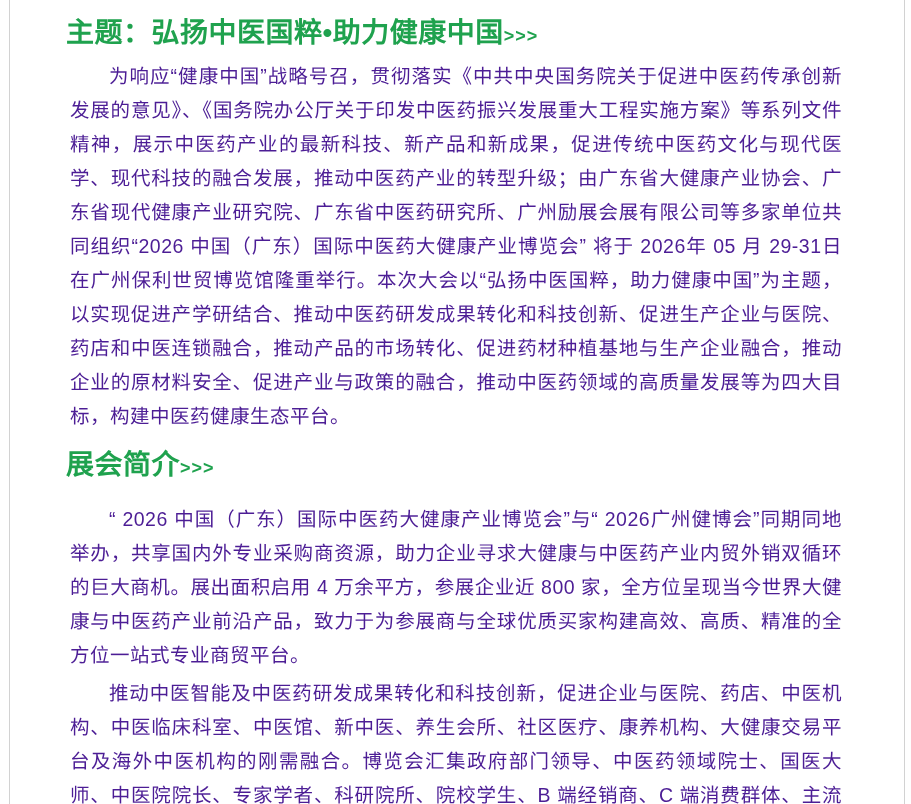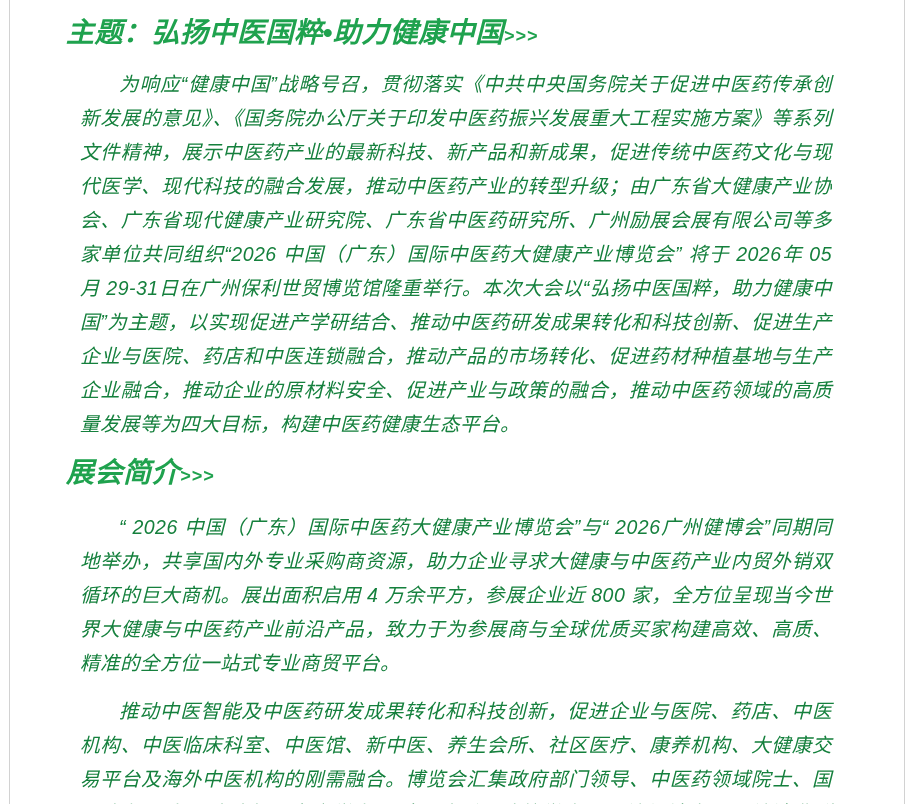"主题：弘扬中医国粹•助力健康中国>>>" * { font-style: italic -> none }
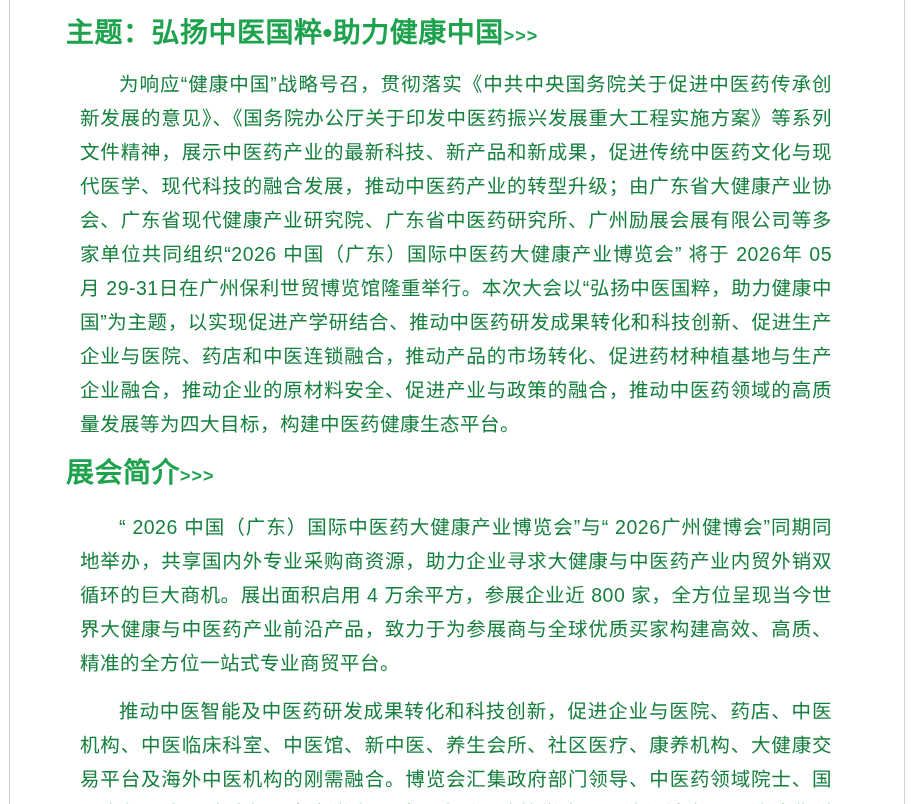"为响应“健康中国”战略号召，贯彻落实《中共中央国务院关于促进中医药传承创新发展的" .para { color: #15803d -> #4c1d95; margin: 14px -> 4px }
